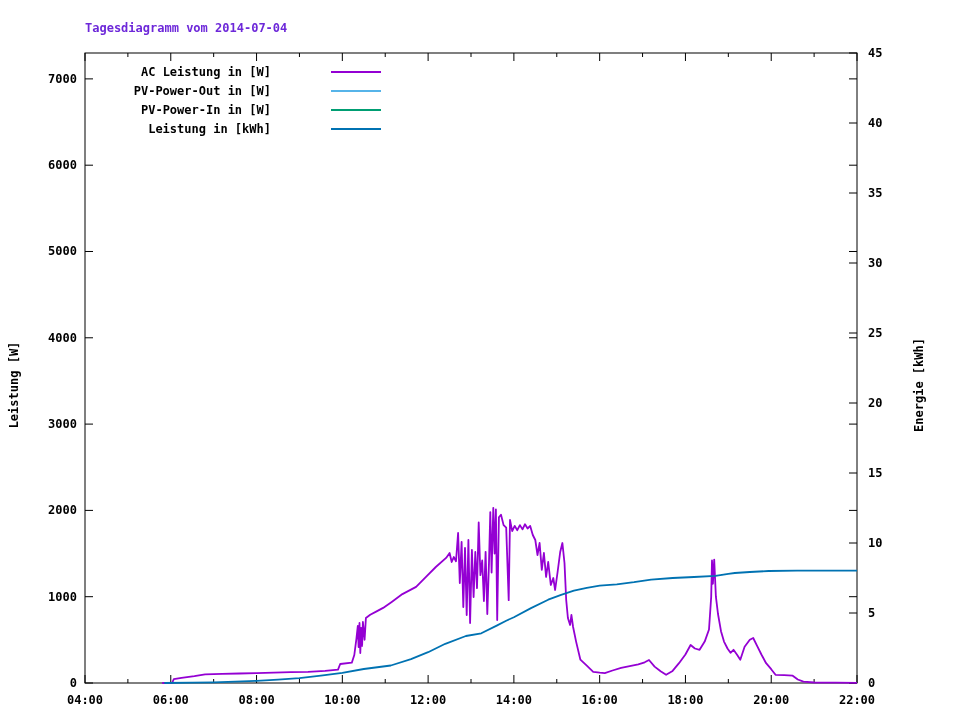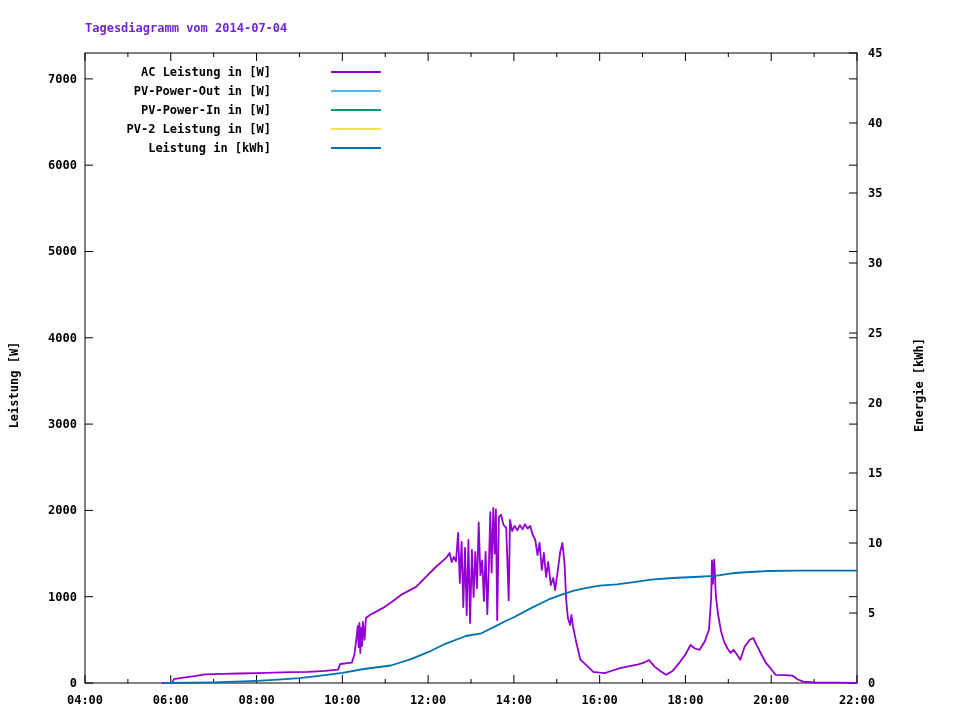"PV-2 Leistung in [W]" div.legend-row { html: <div> <span>PV-2 Leistung in [W]</span> <span></span> </div> -> none }
